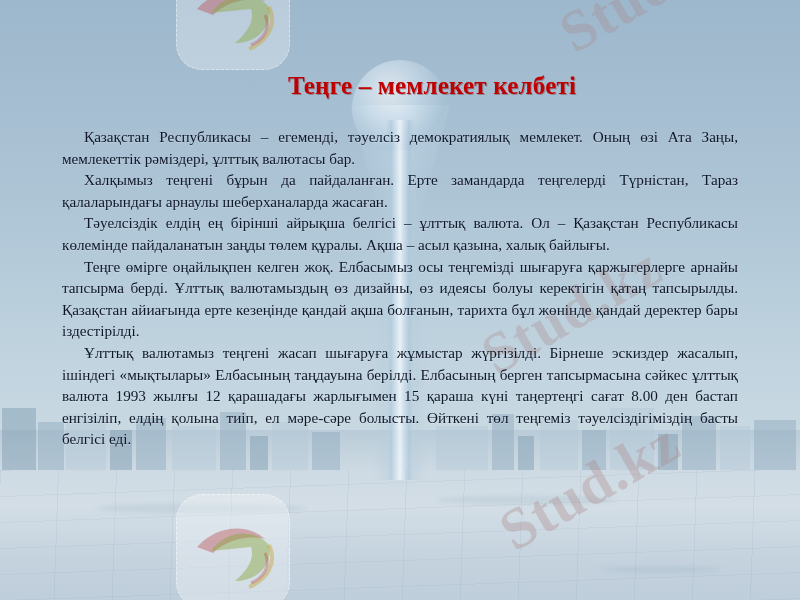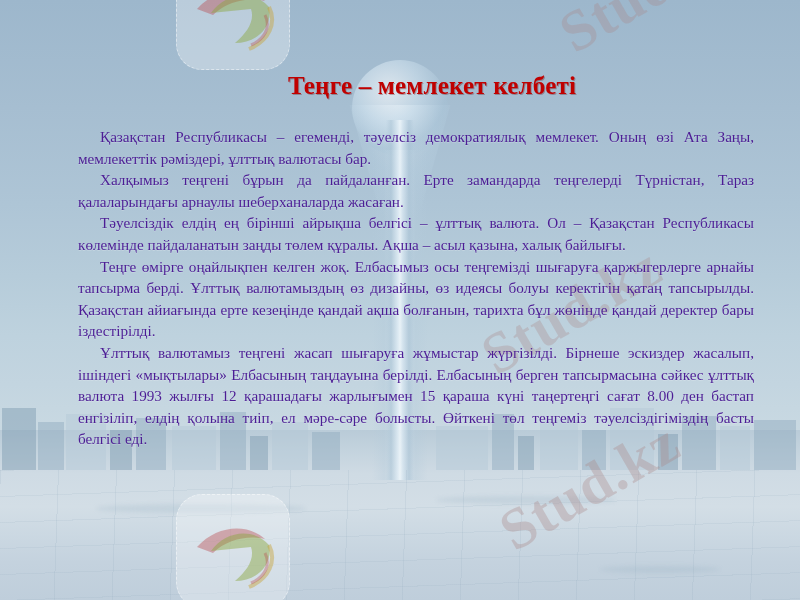"Қазақстан Республикасы – егеменді," div { color: #4c1d95 -> #0f172a; margin-left: 16px -> none }
